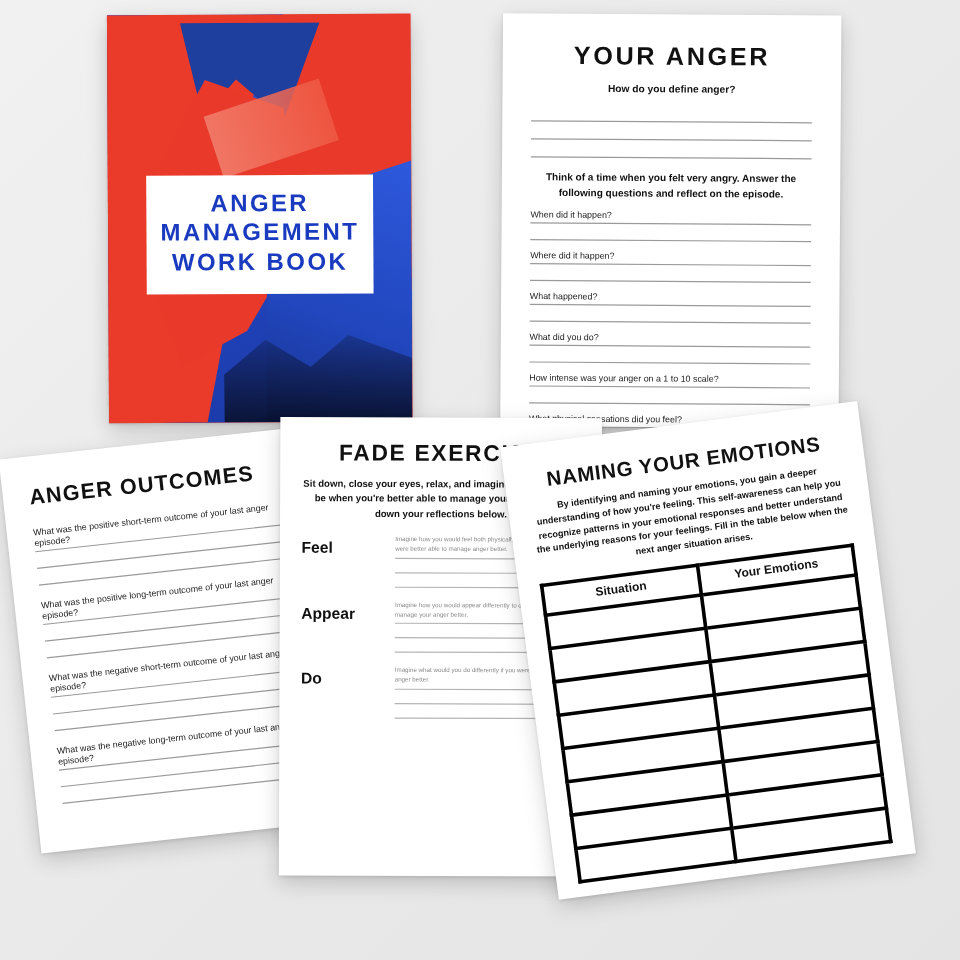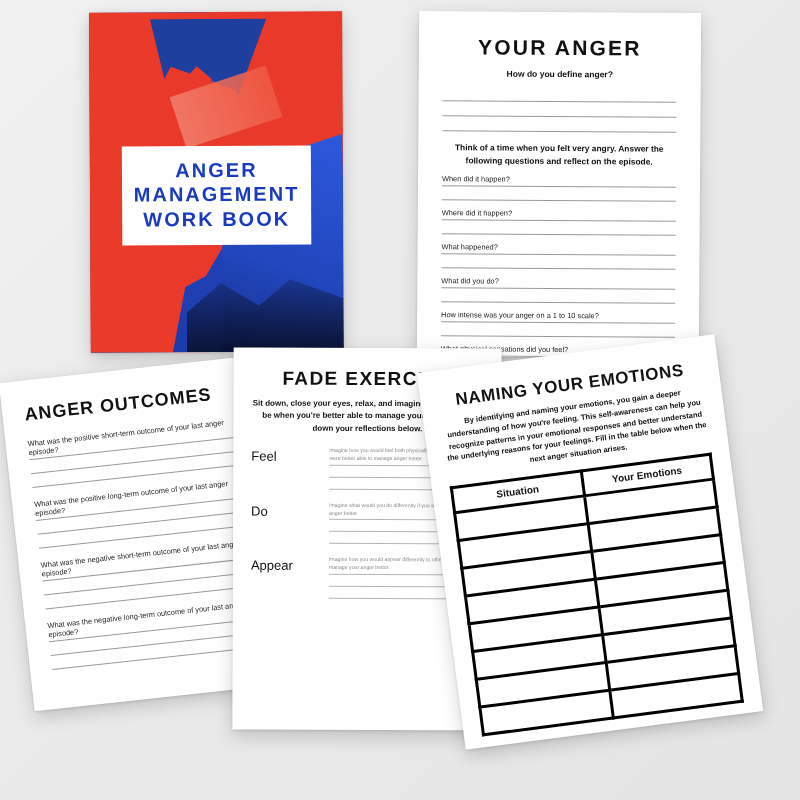"Feel" .fd-word { font-weight: normal -> bold }
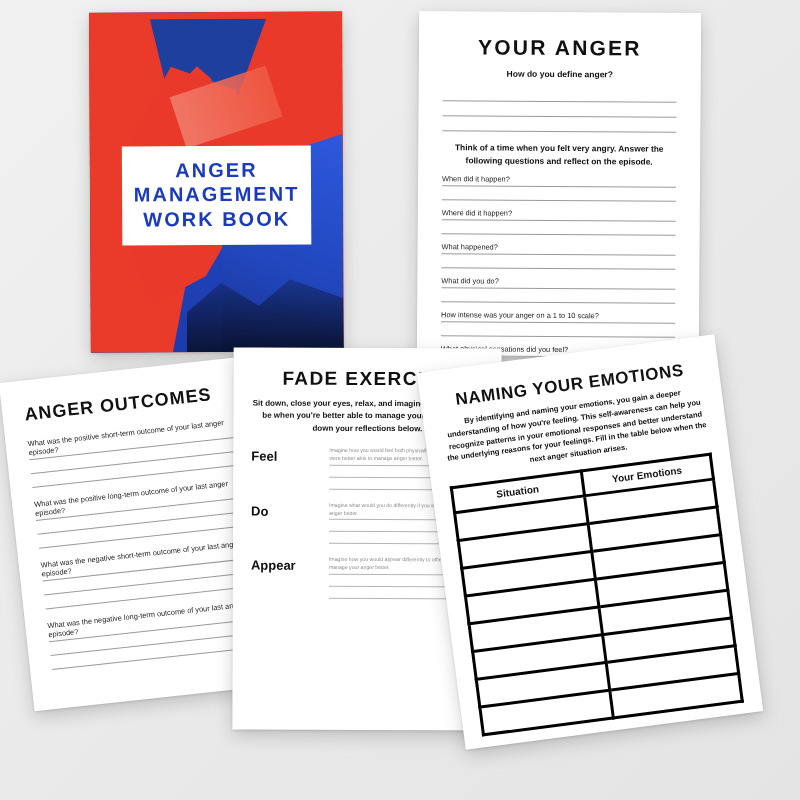"Do" div.fd-row { order: before "Appear" -> after "Appear" }
